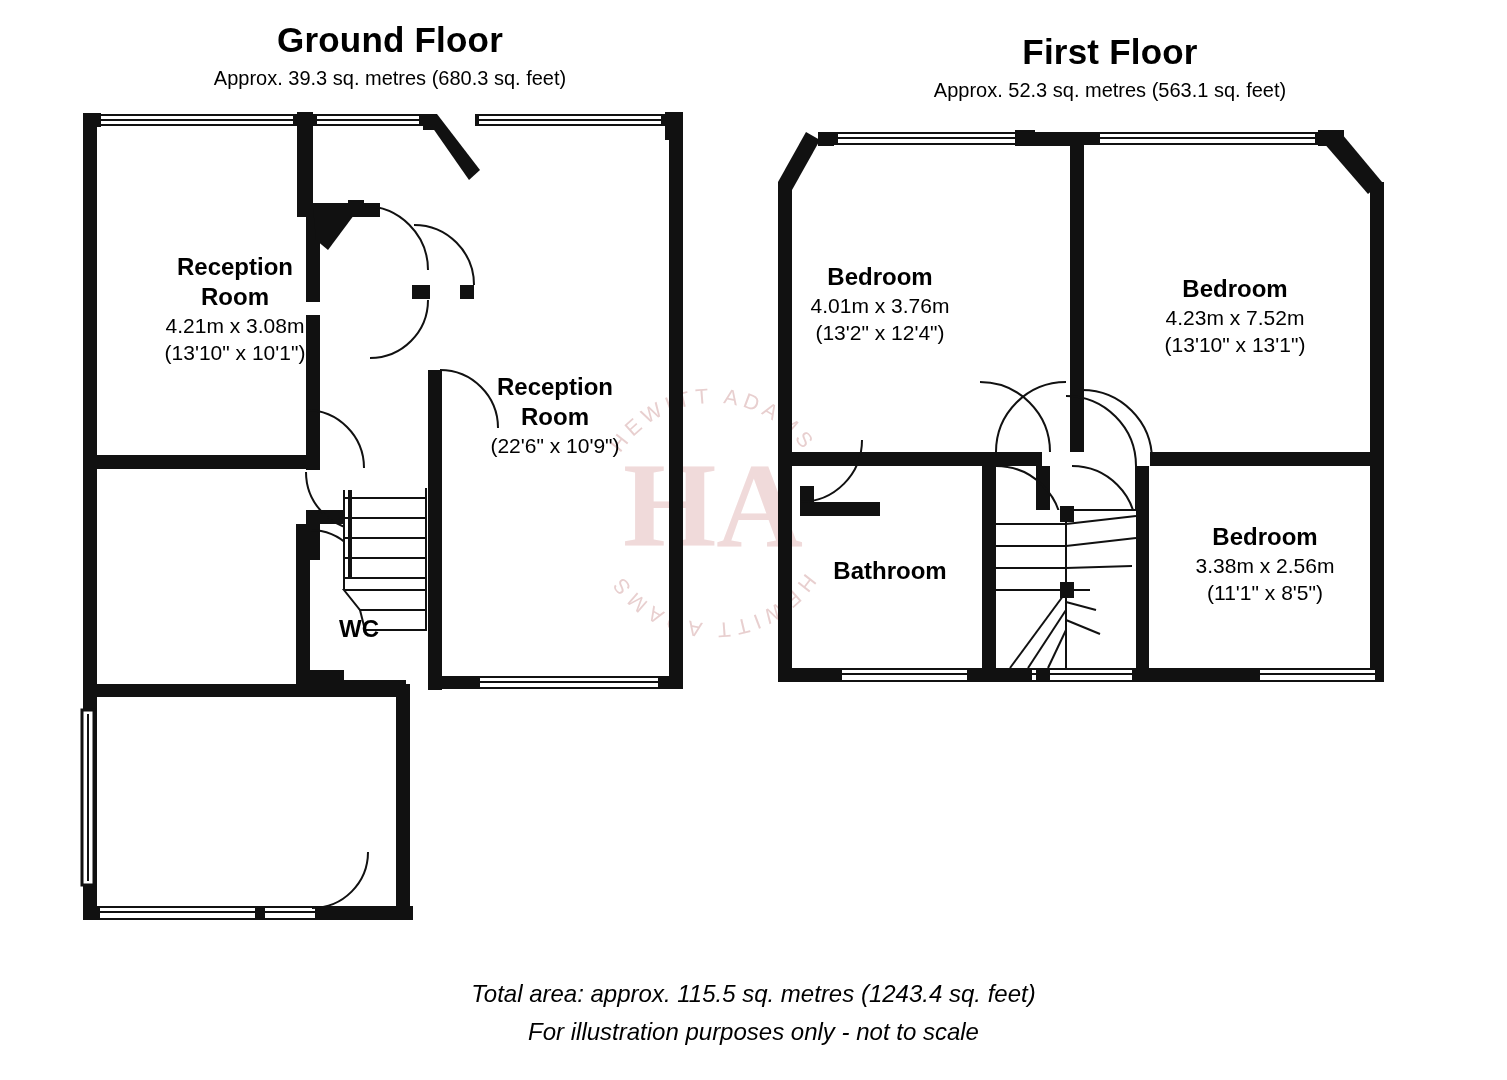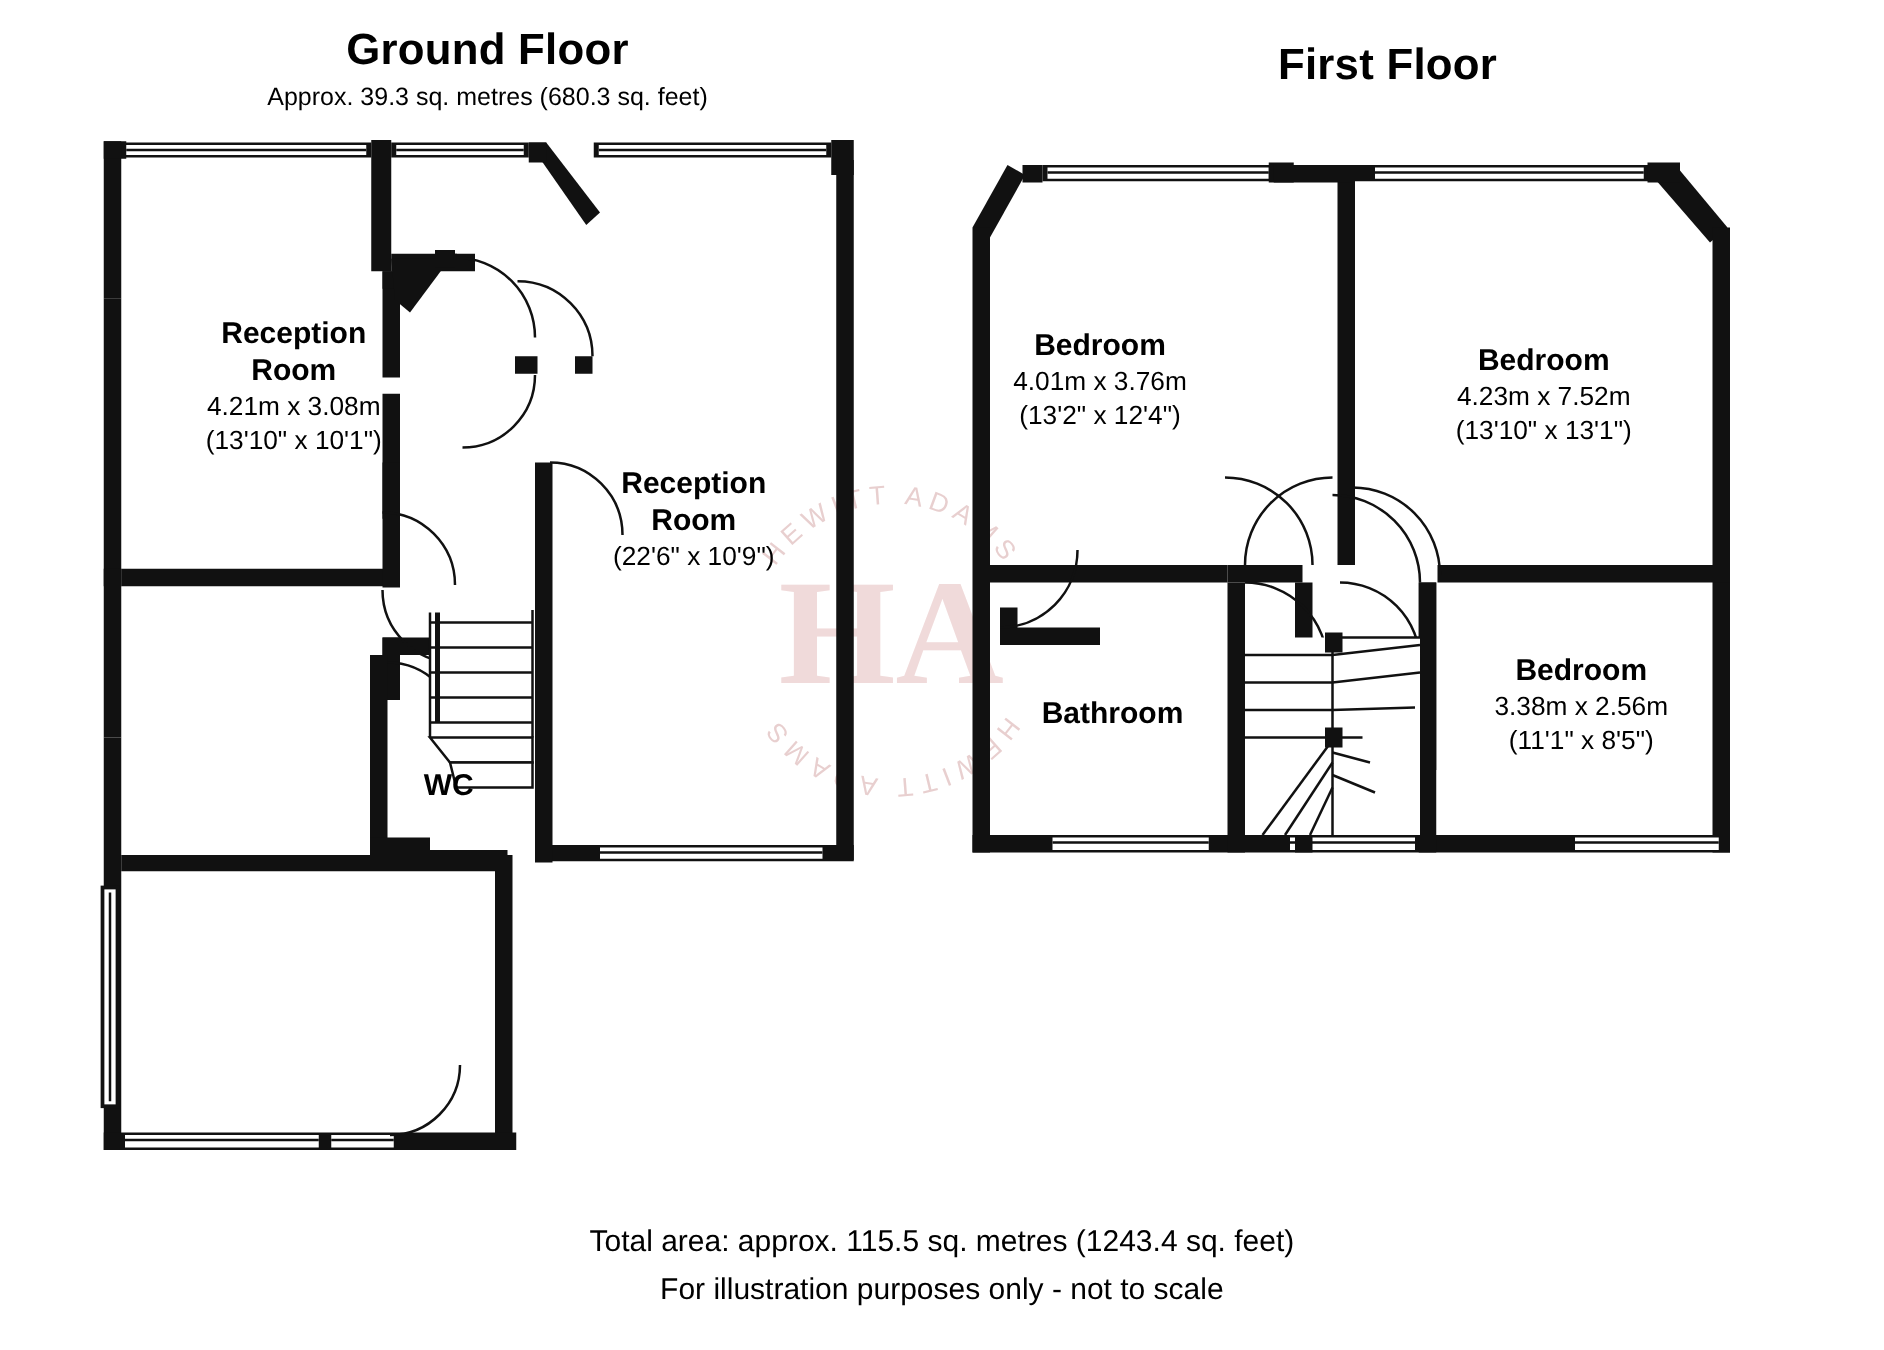"Approx. 52.3 sq. metres (563.1" div.approx { html: none -> <div>Approx. 52.3 sq. metres (563.1 sq. feet)</div> }
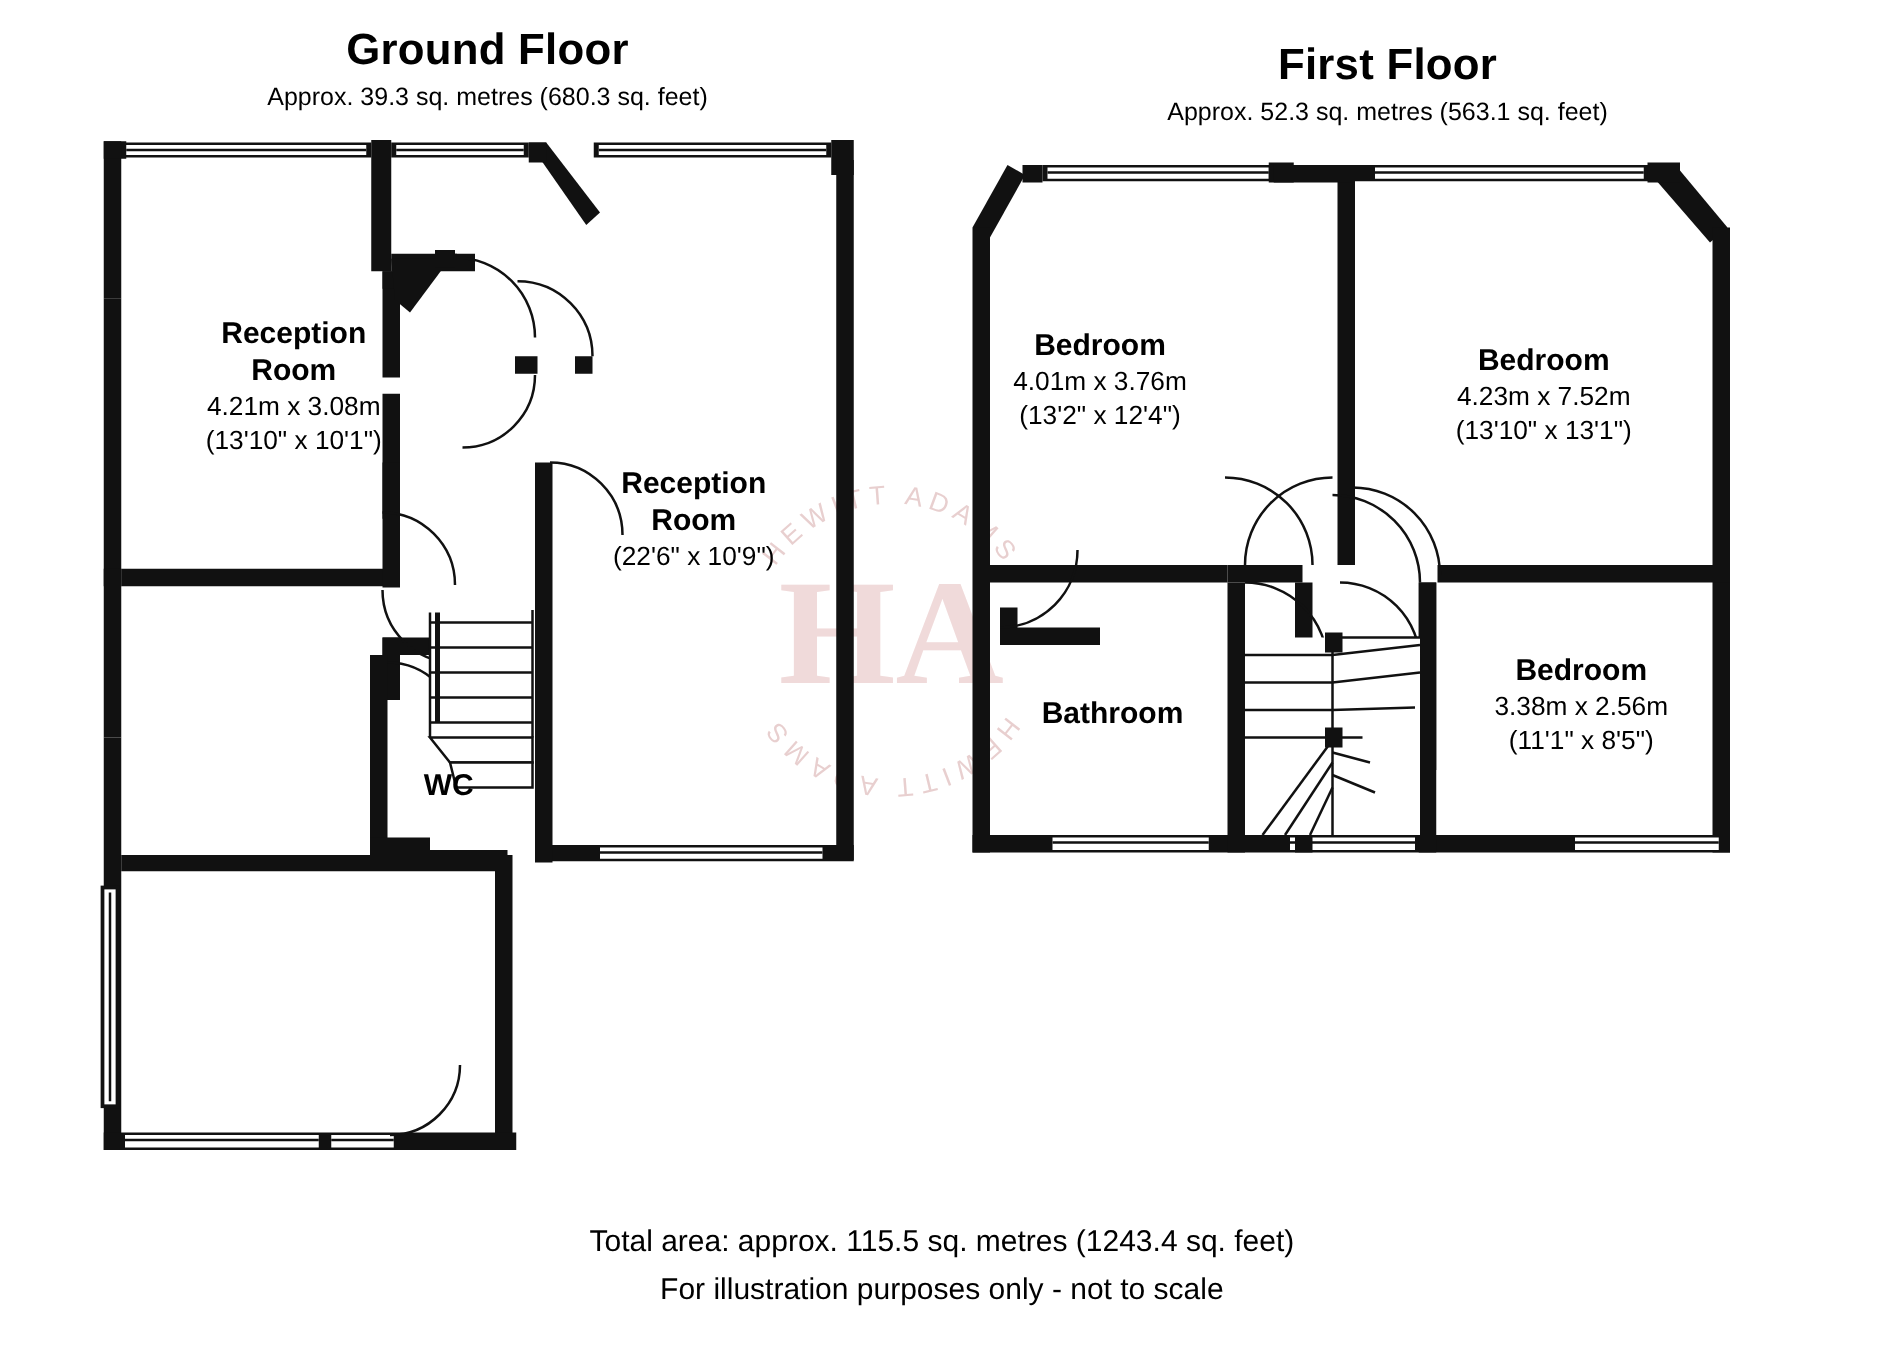"Total area: approx. 115.5 sq." #footer { font-style: none -> italic }
